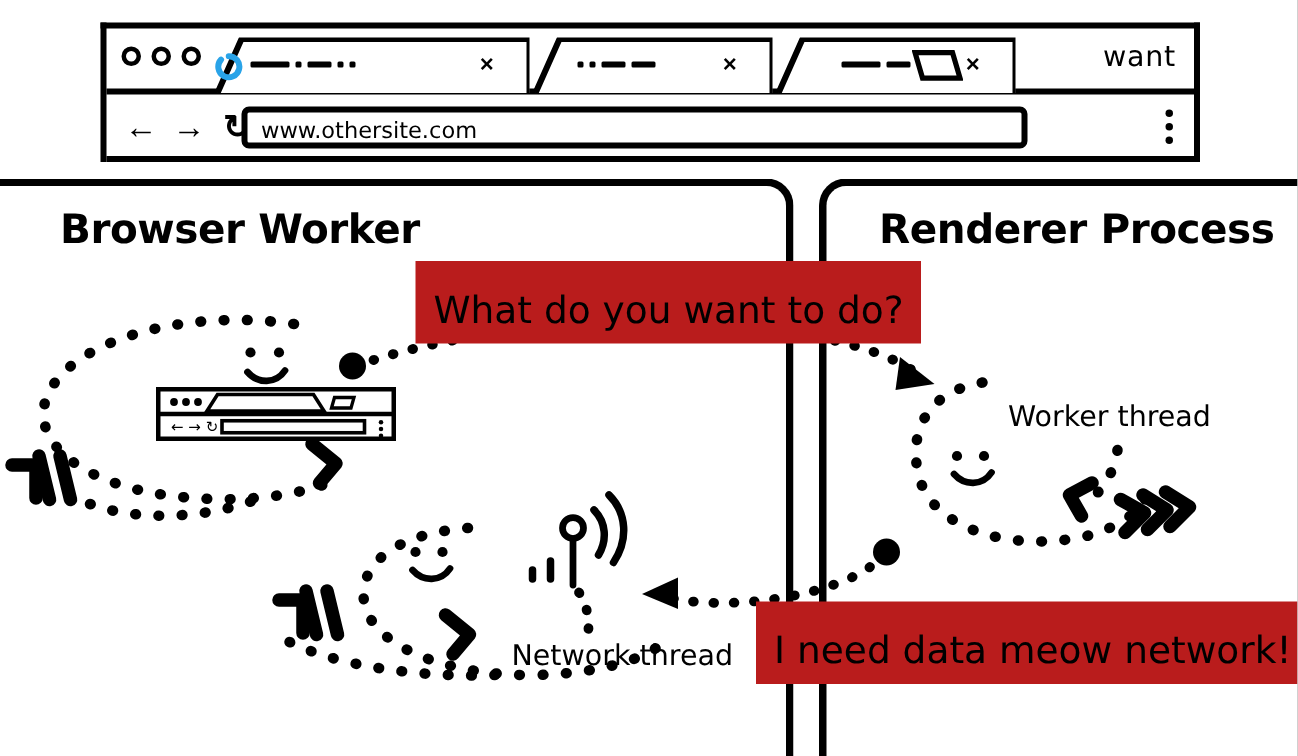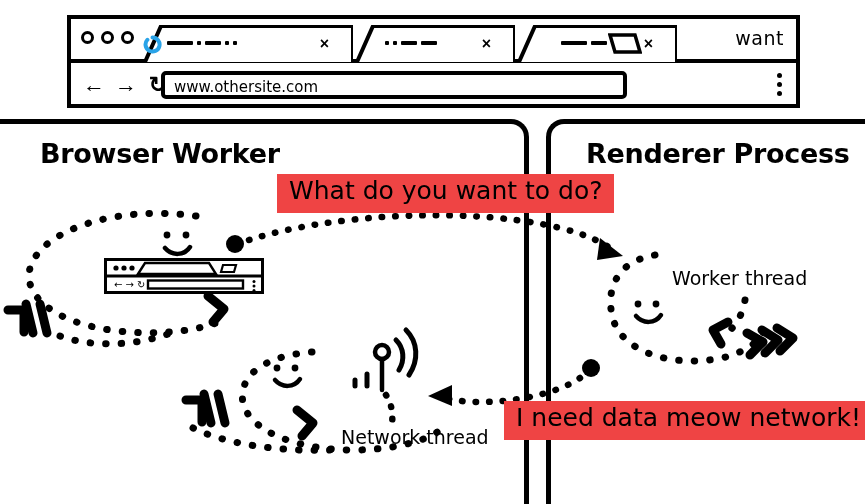"www.othersite.com" #url-bar { width: 466px -> 524px }
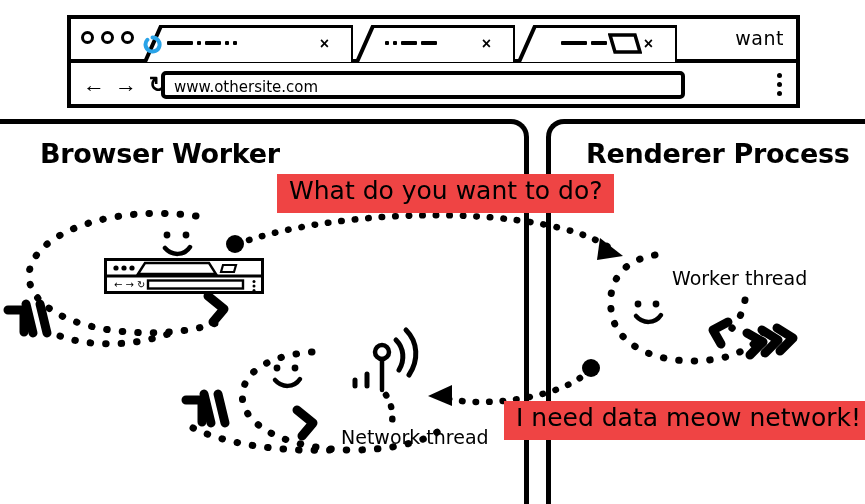"What do you want to" .speech-label { background: #ef4444 -> #b91c1c; padding: 4px 12px 10px 12px -> 20px 12px 10px 12px }
